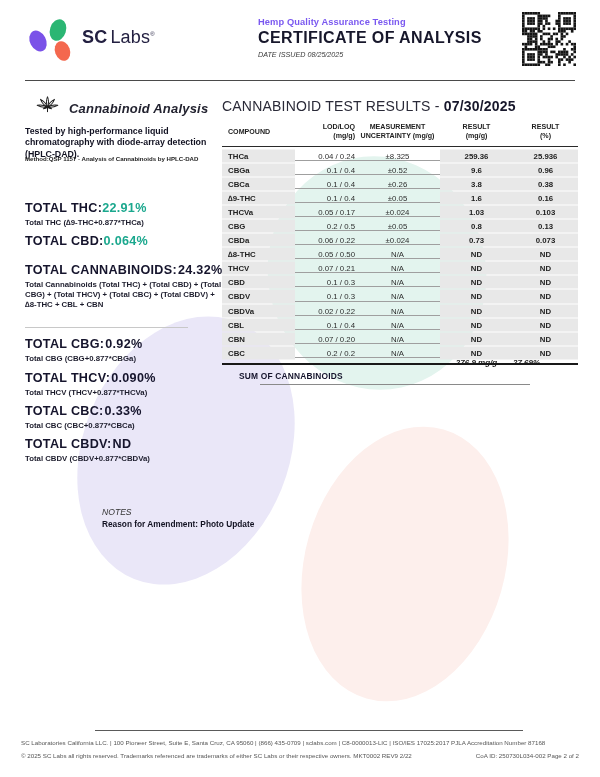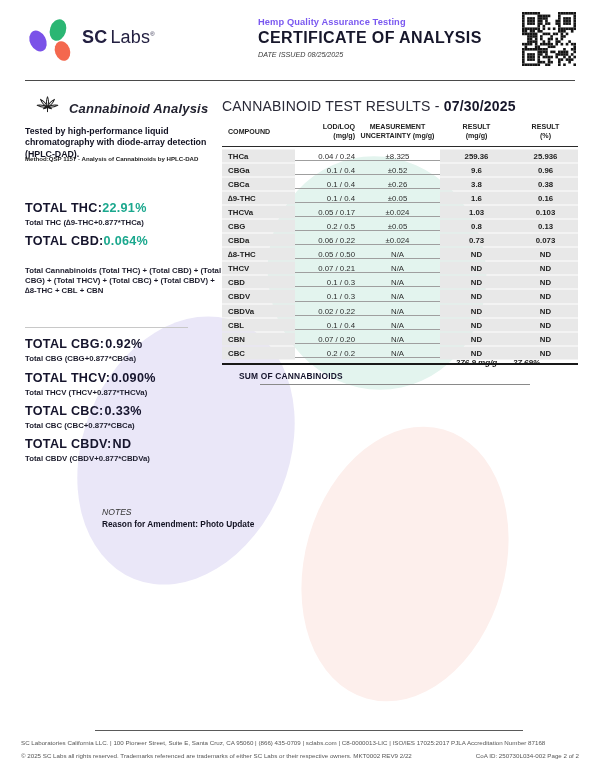"TOTAL CANNABINOIDS:24.32%" div.tot-head { html: none -> <div><span>TOTAL CANNABINOIDS:</span><span>24.32%</span></div> }
